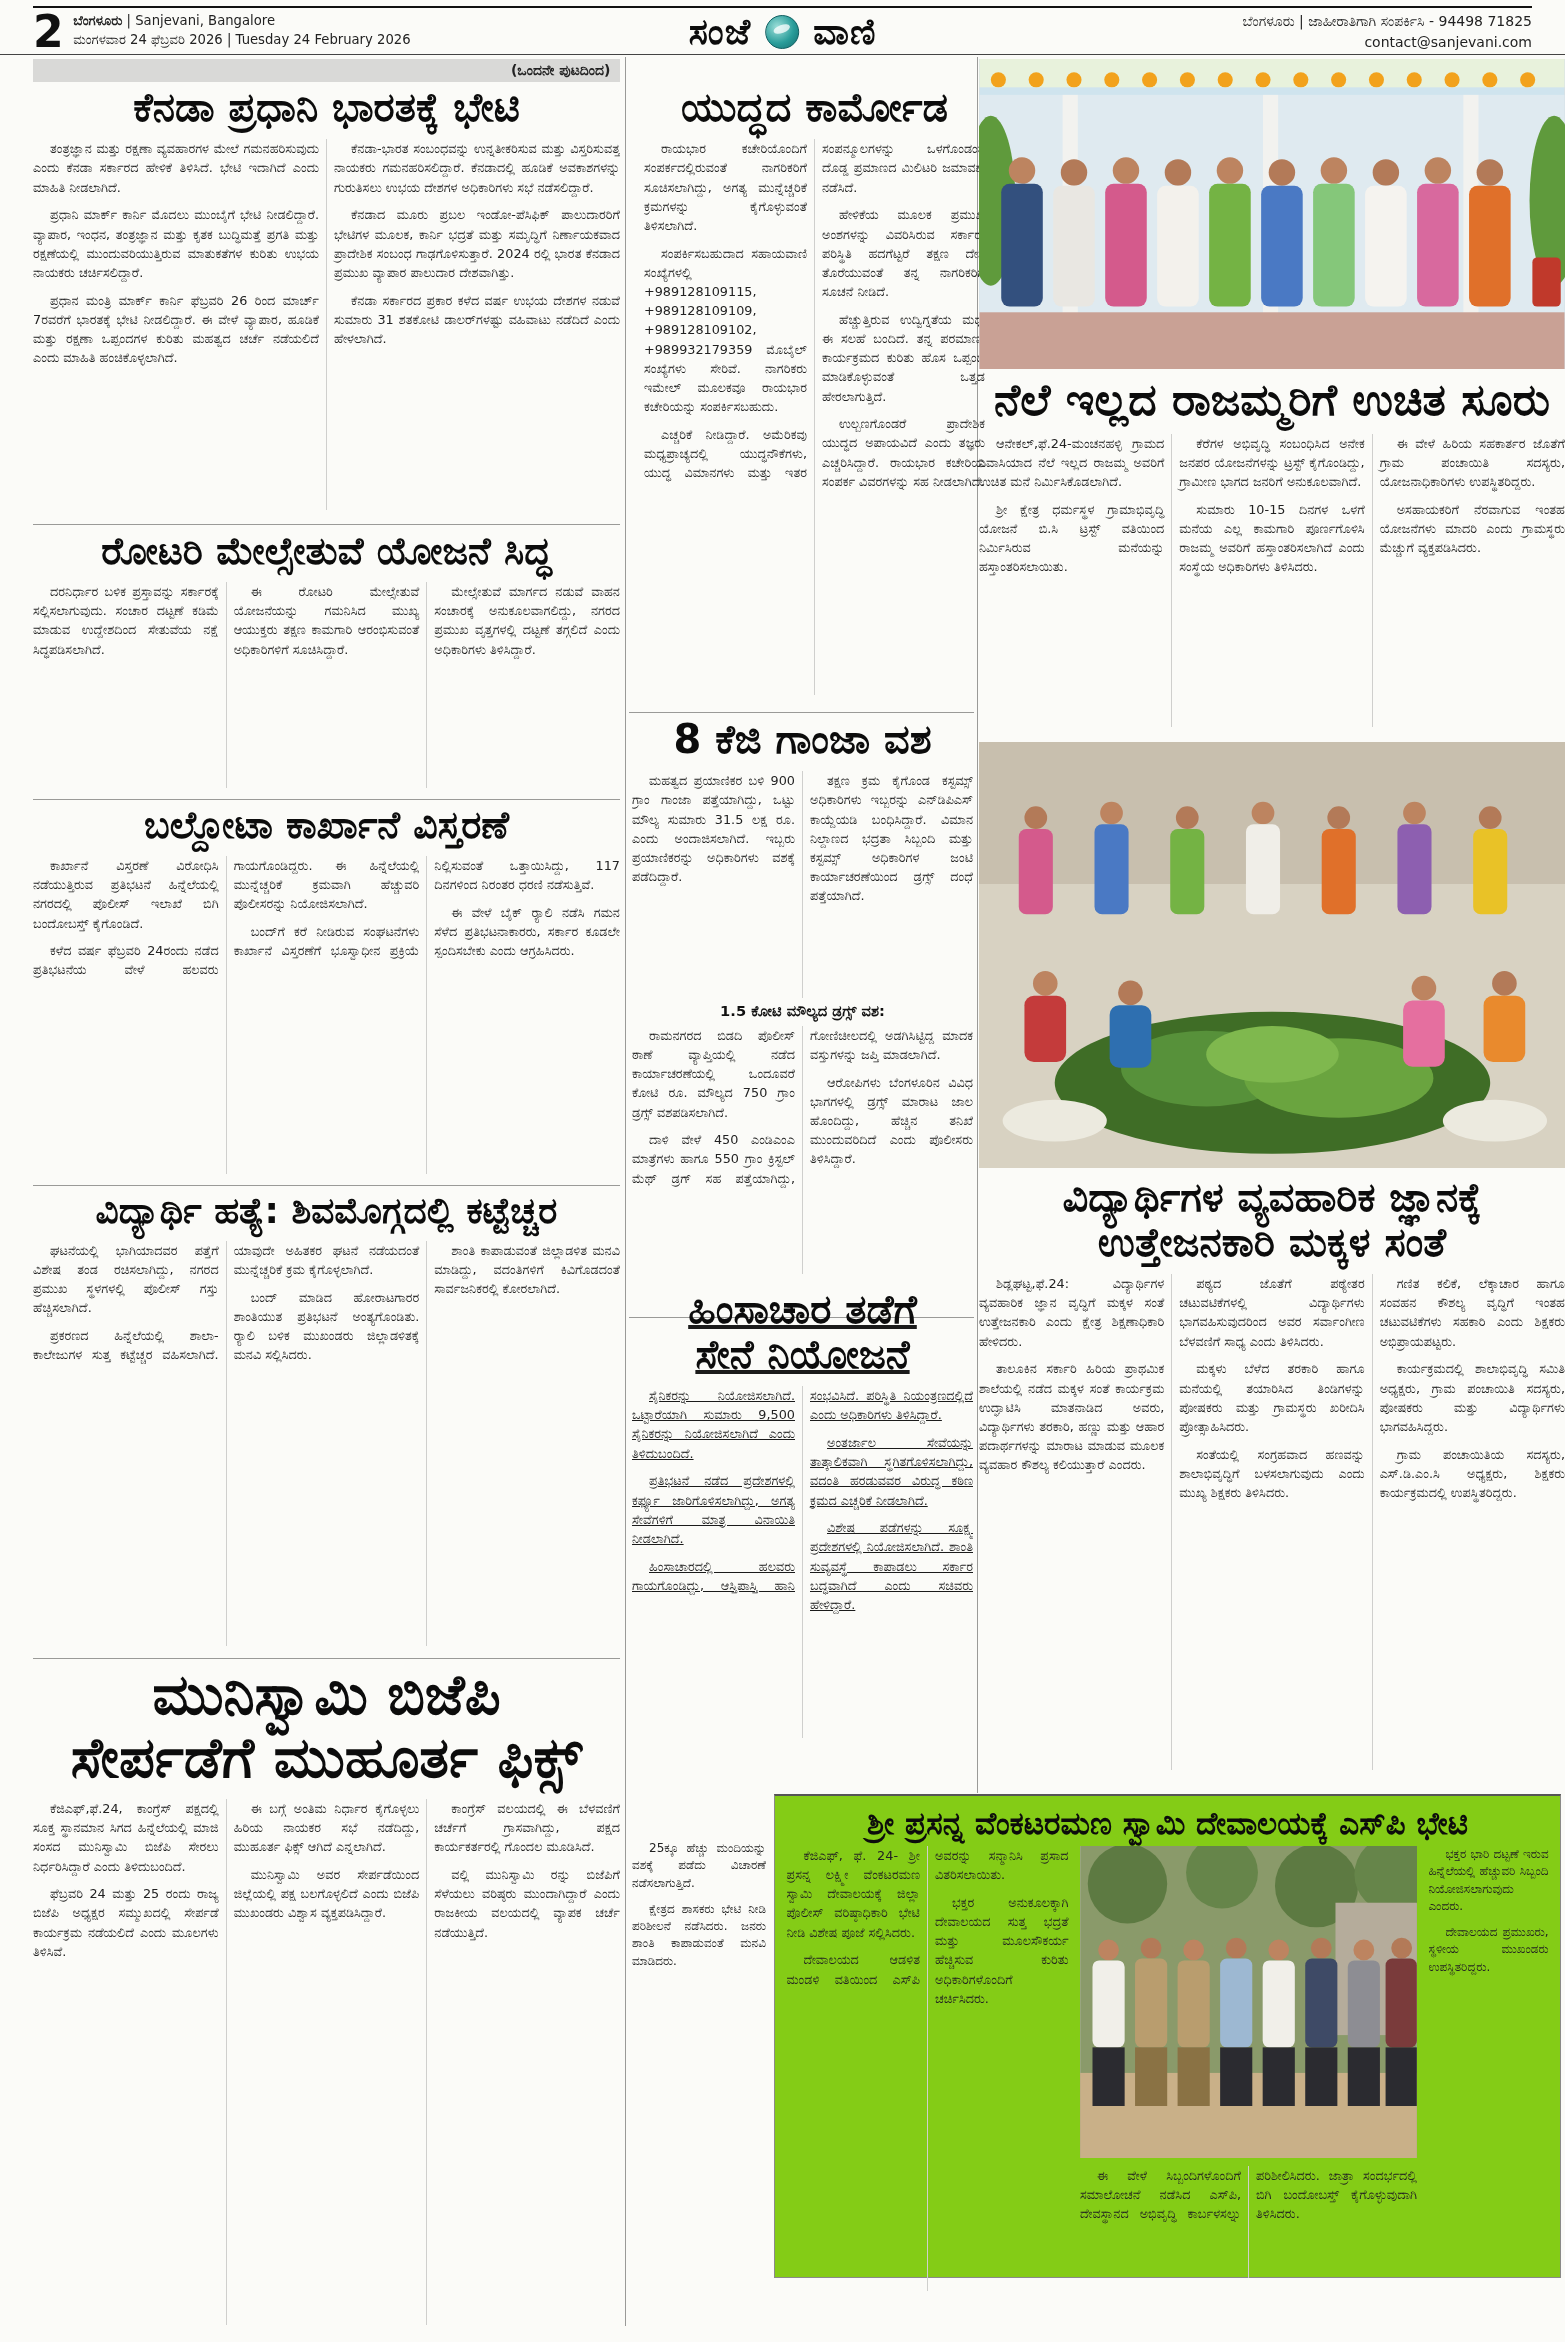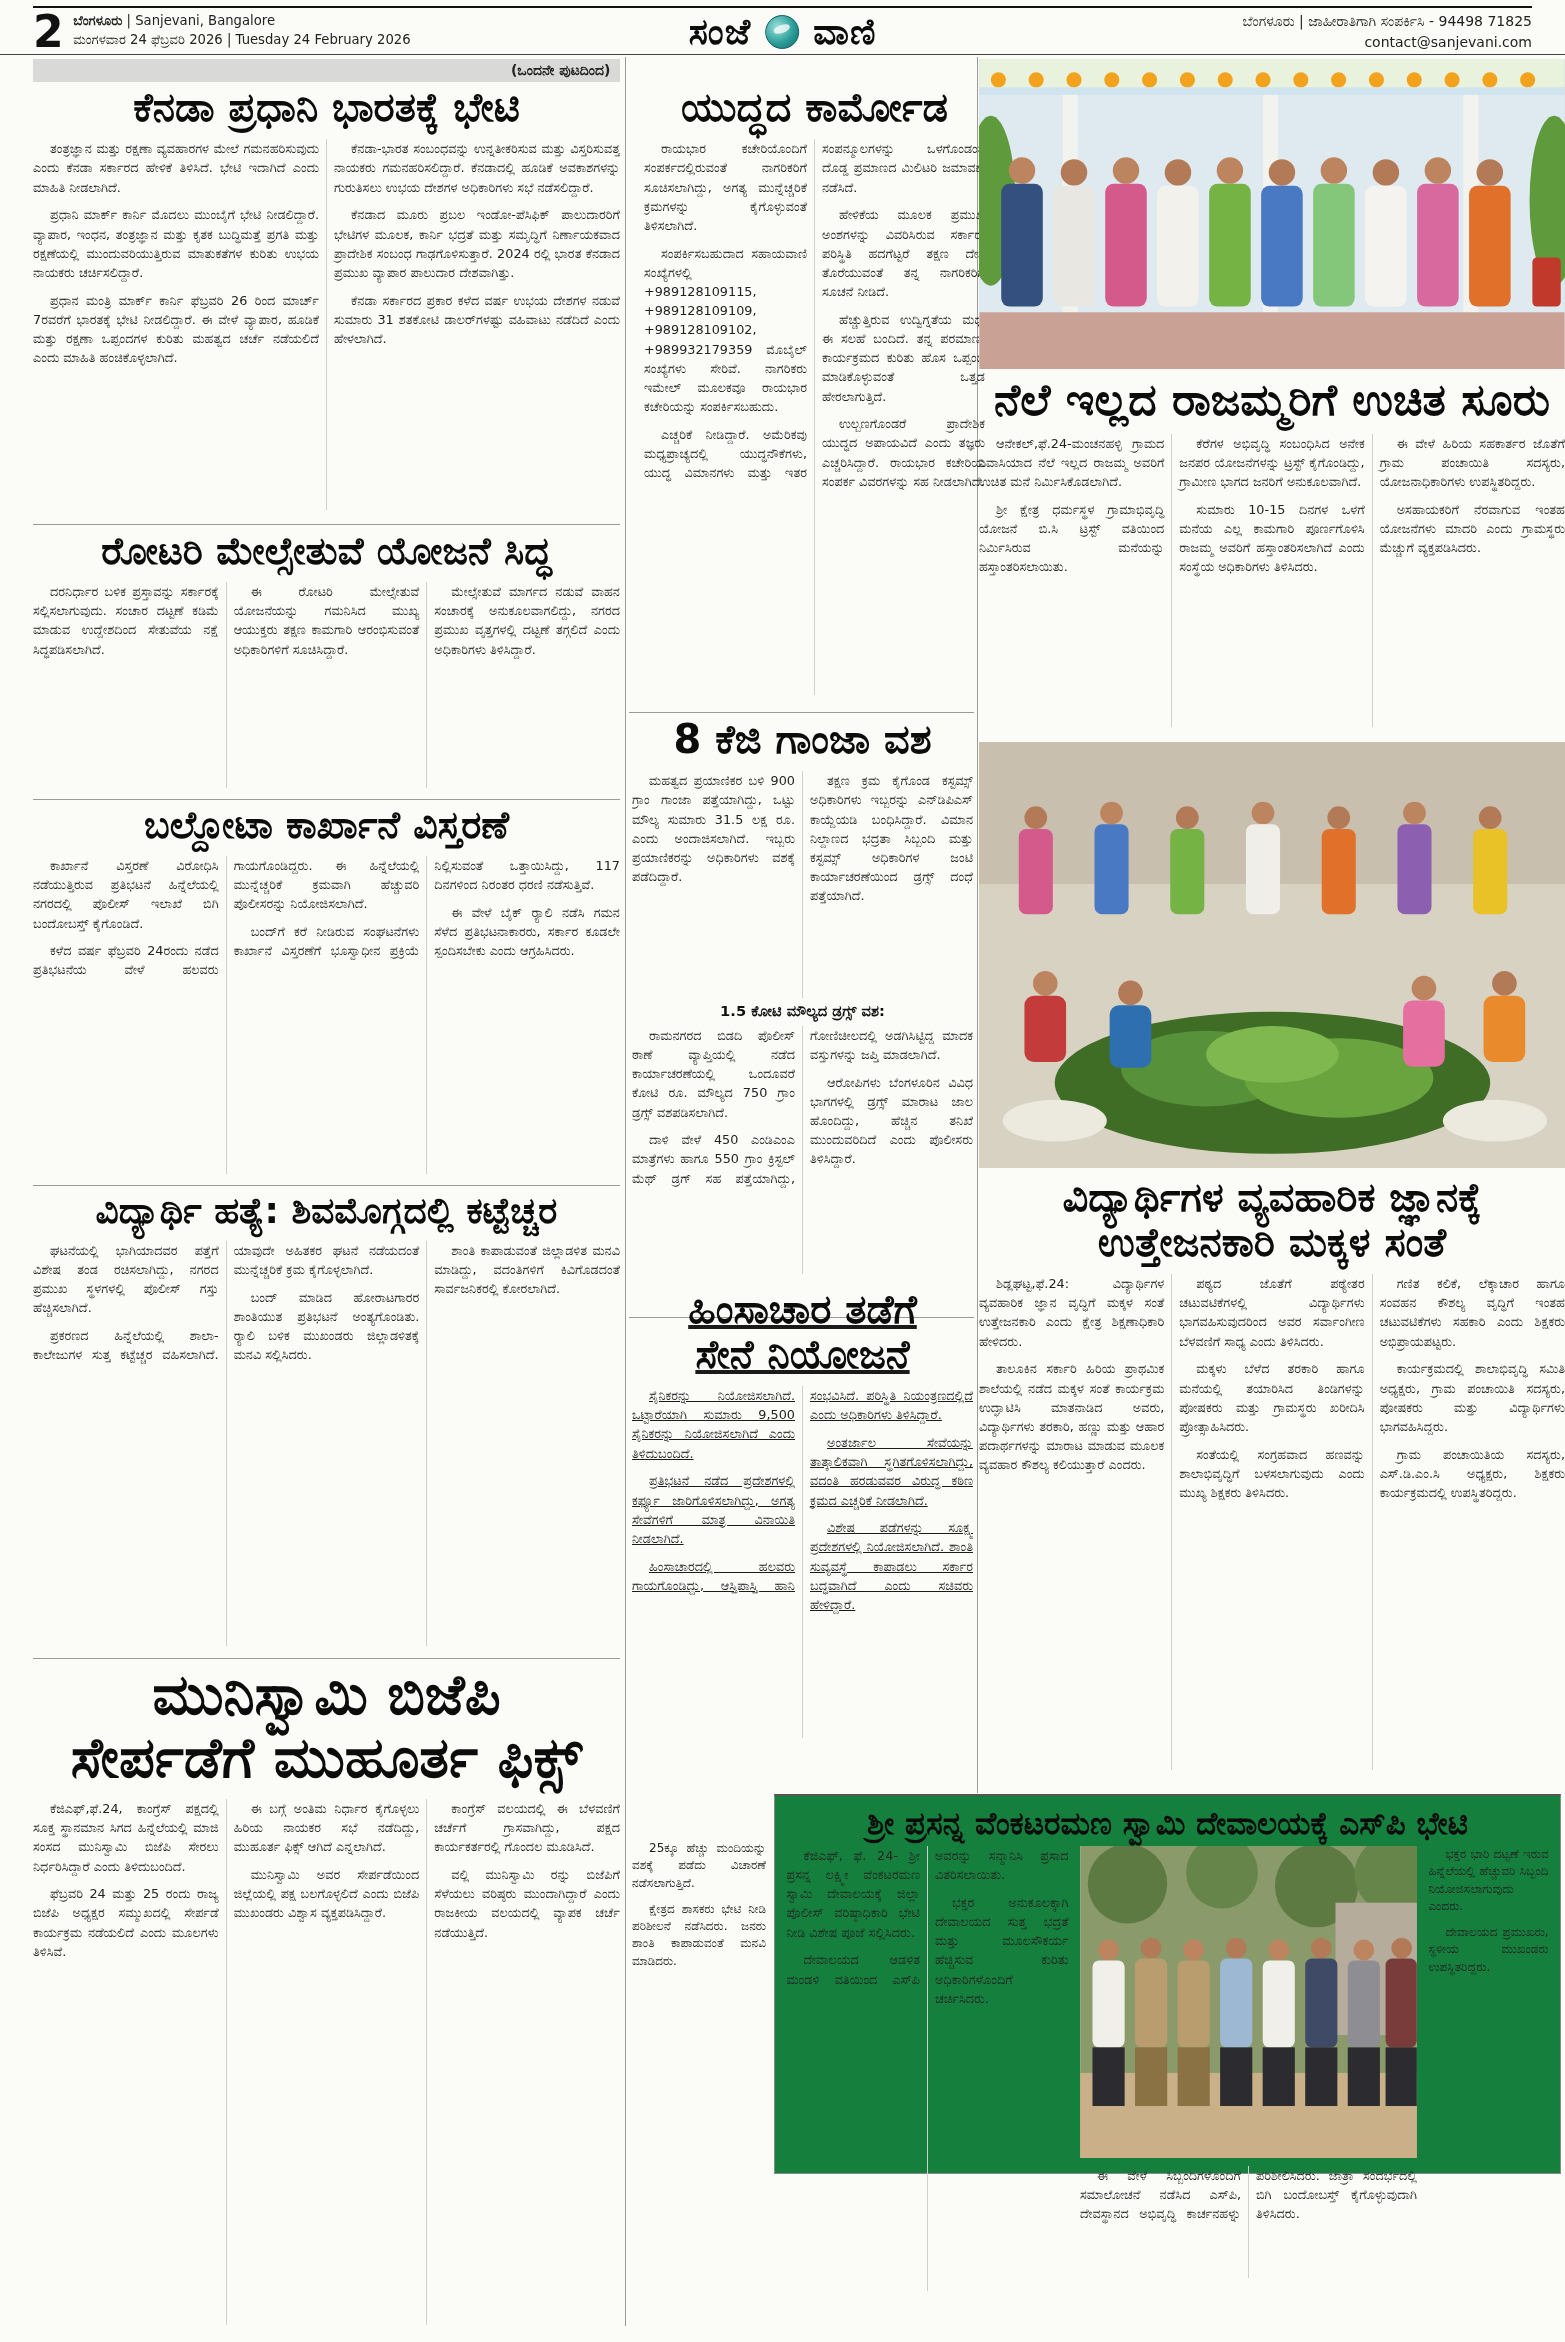"ಶ್ರೀ ಪ್ರಸನ್ನ ವೆಂಕಟರಮಣ ಸ್ವಾಮಿ ದೇವಾಲಯಕ್ಕೆ" .box { background: #15803d -> #84cc16; height: 380px -> 484px }
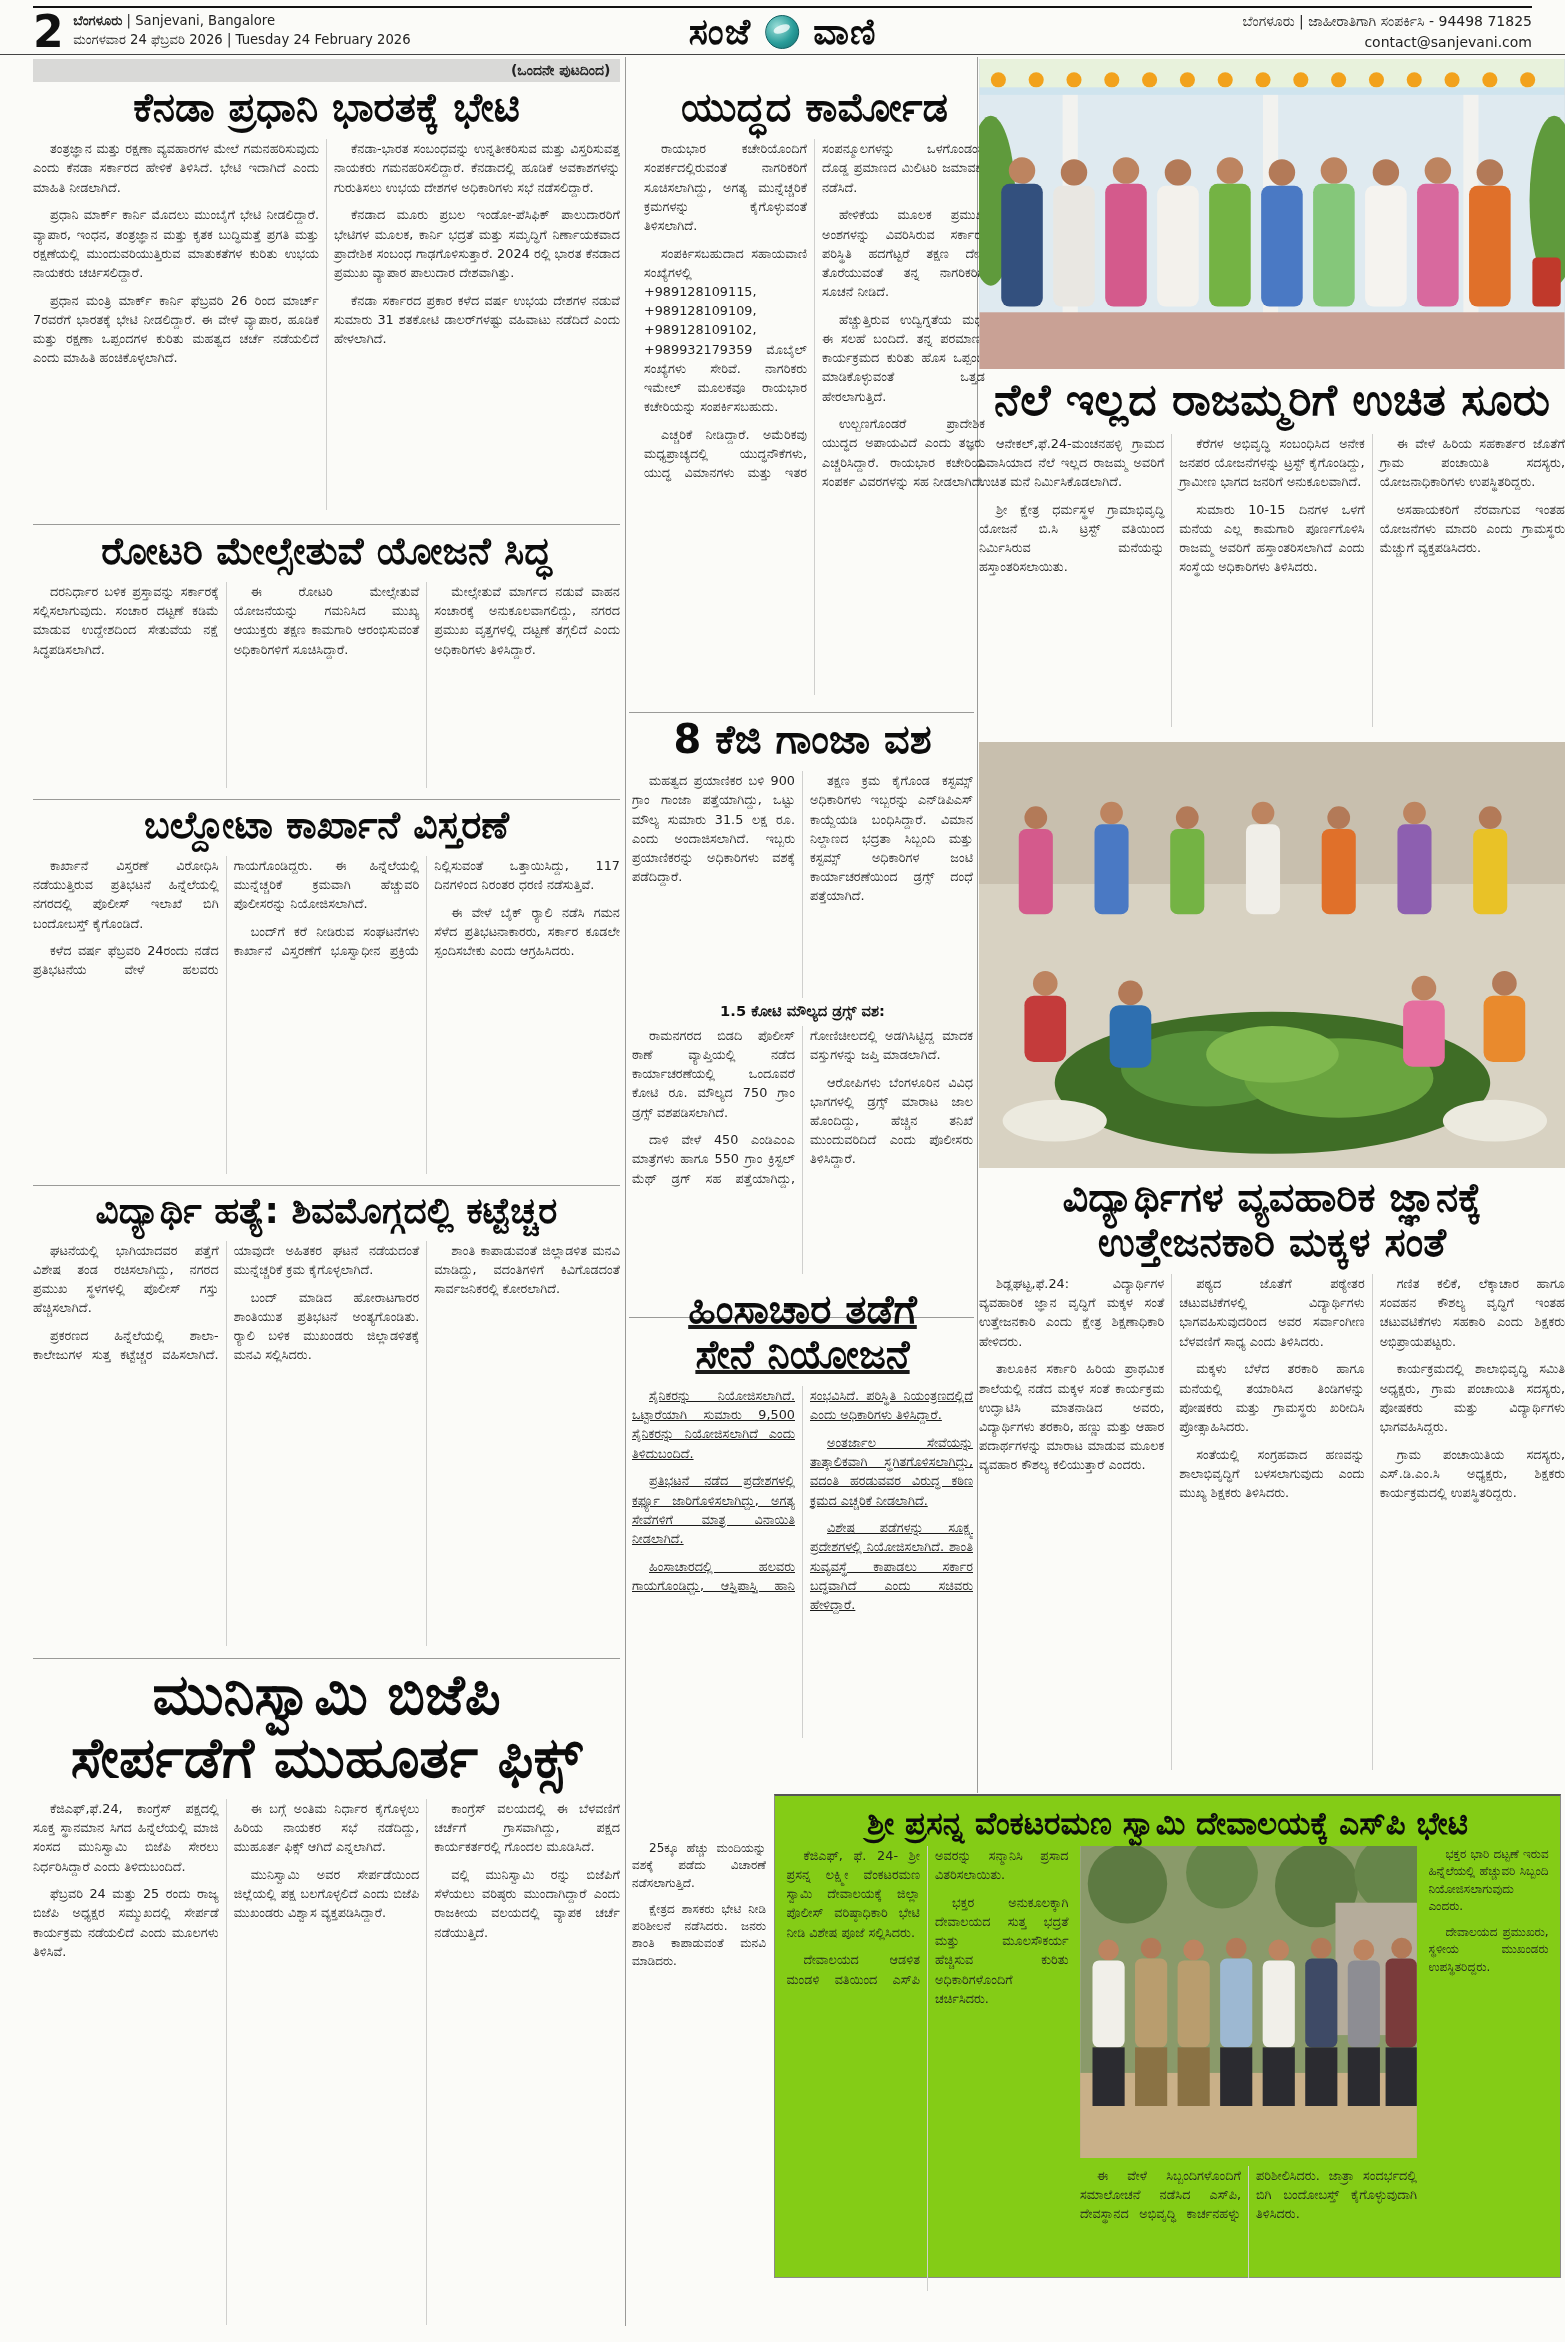"ಈ ವೇಳೆ ಸಿಬ್ಬಂದಿಗಳೊಂದಿಗೆ ಸಮಾಲೋಚನೆ ನಡೆಸಿದ" p { text: ಕಾರ್ಚನಹಳ್ನು -> ಕಾರ್ಬಳಸಲ್ನು }
